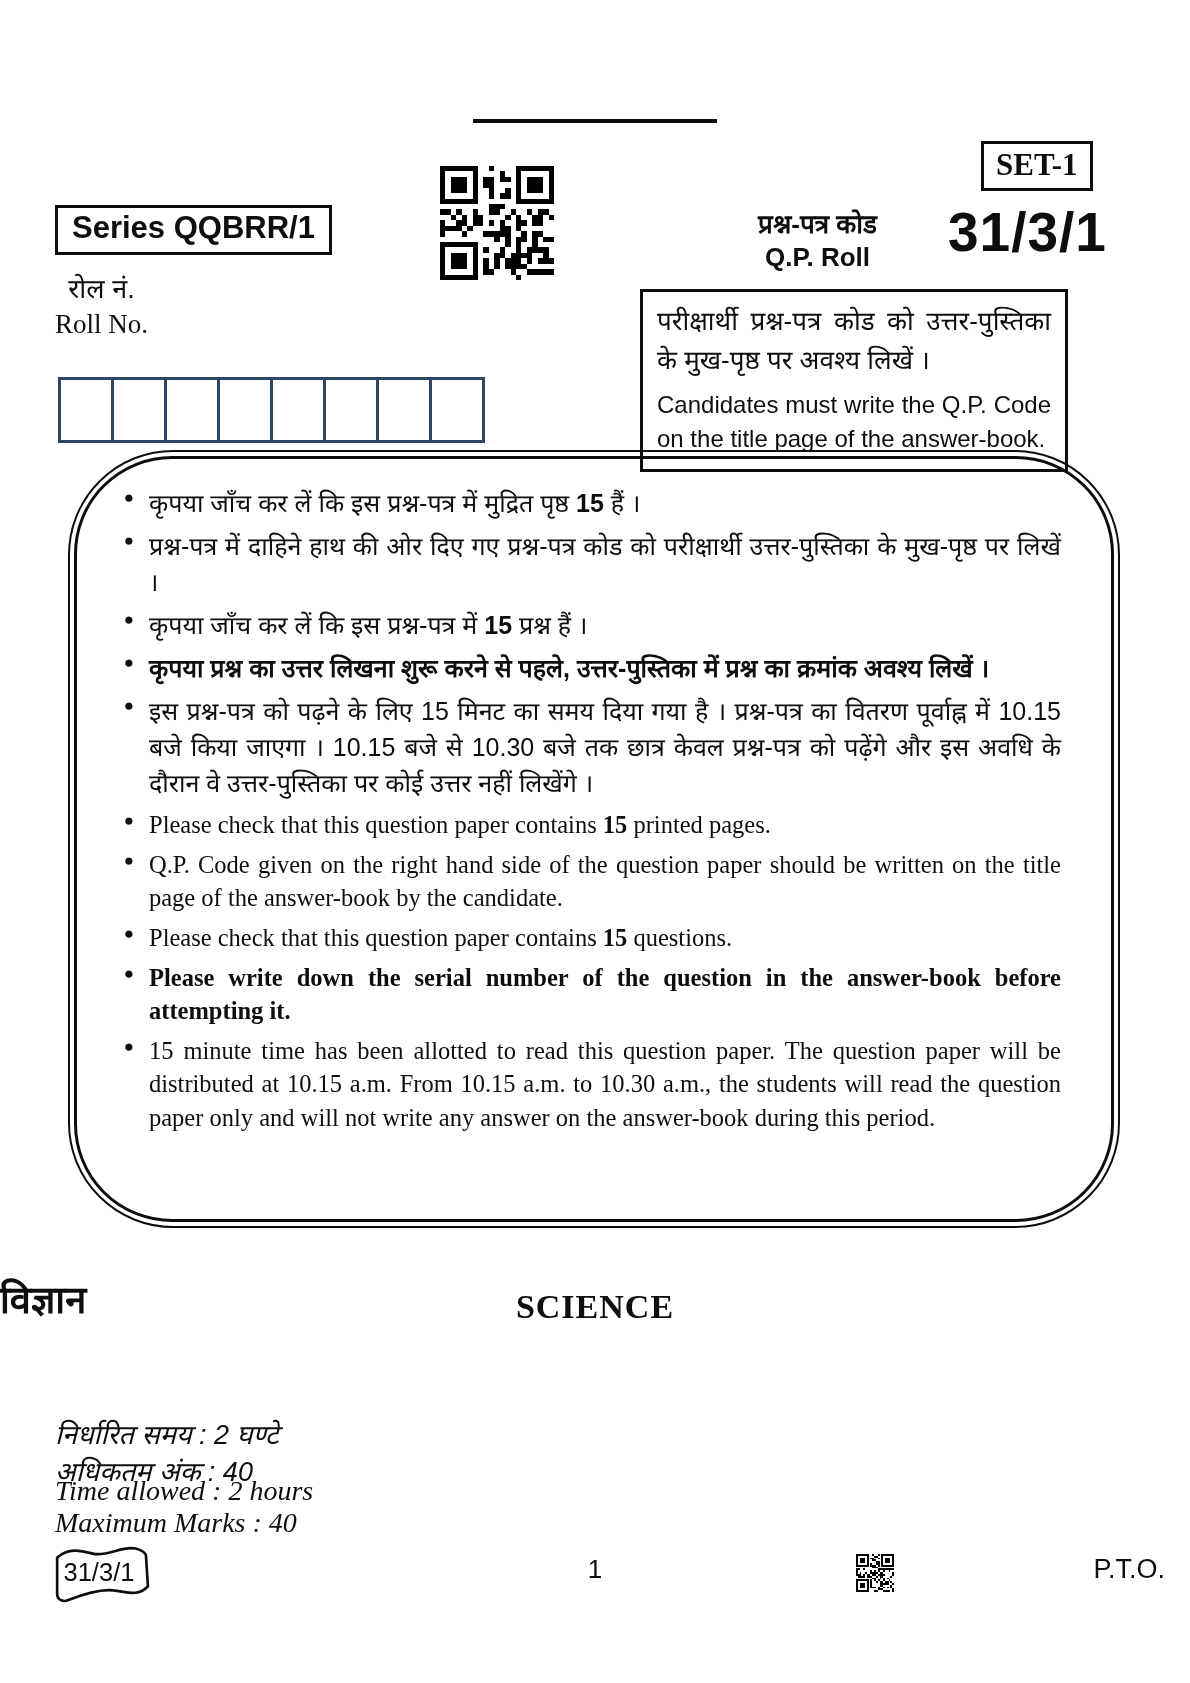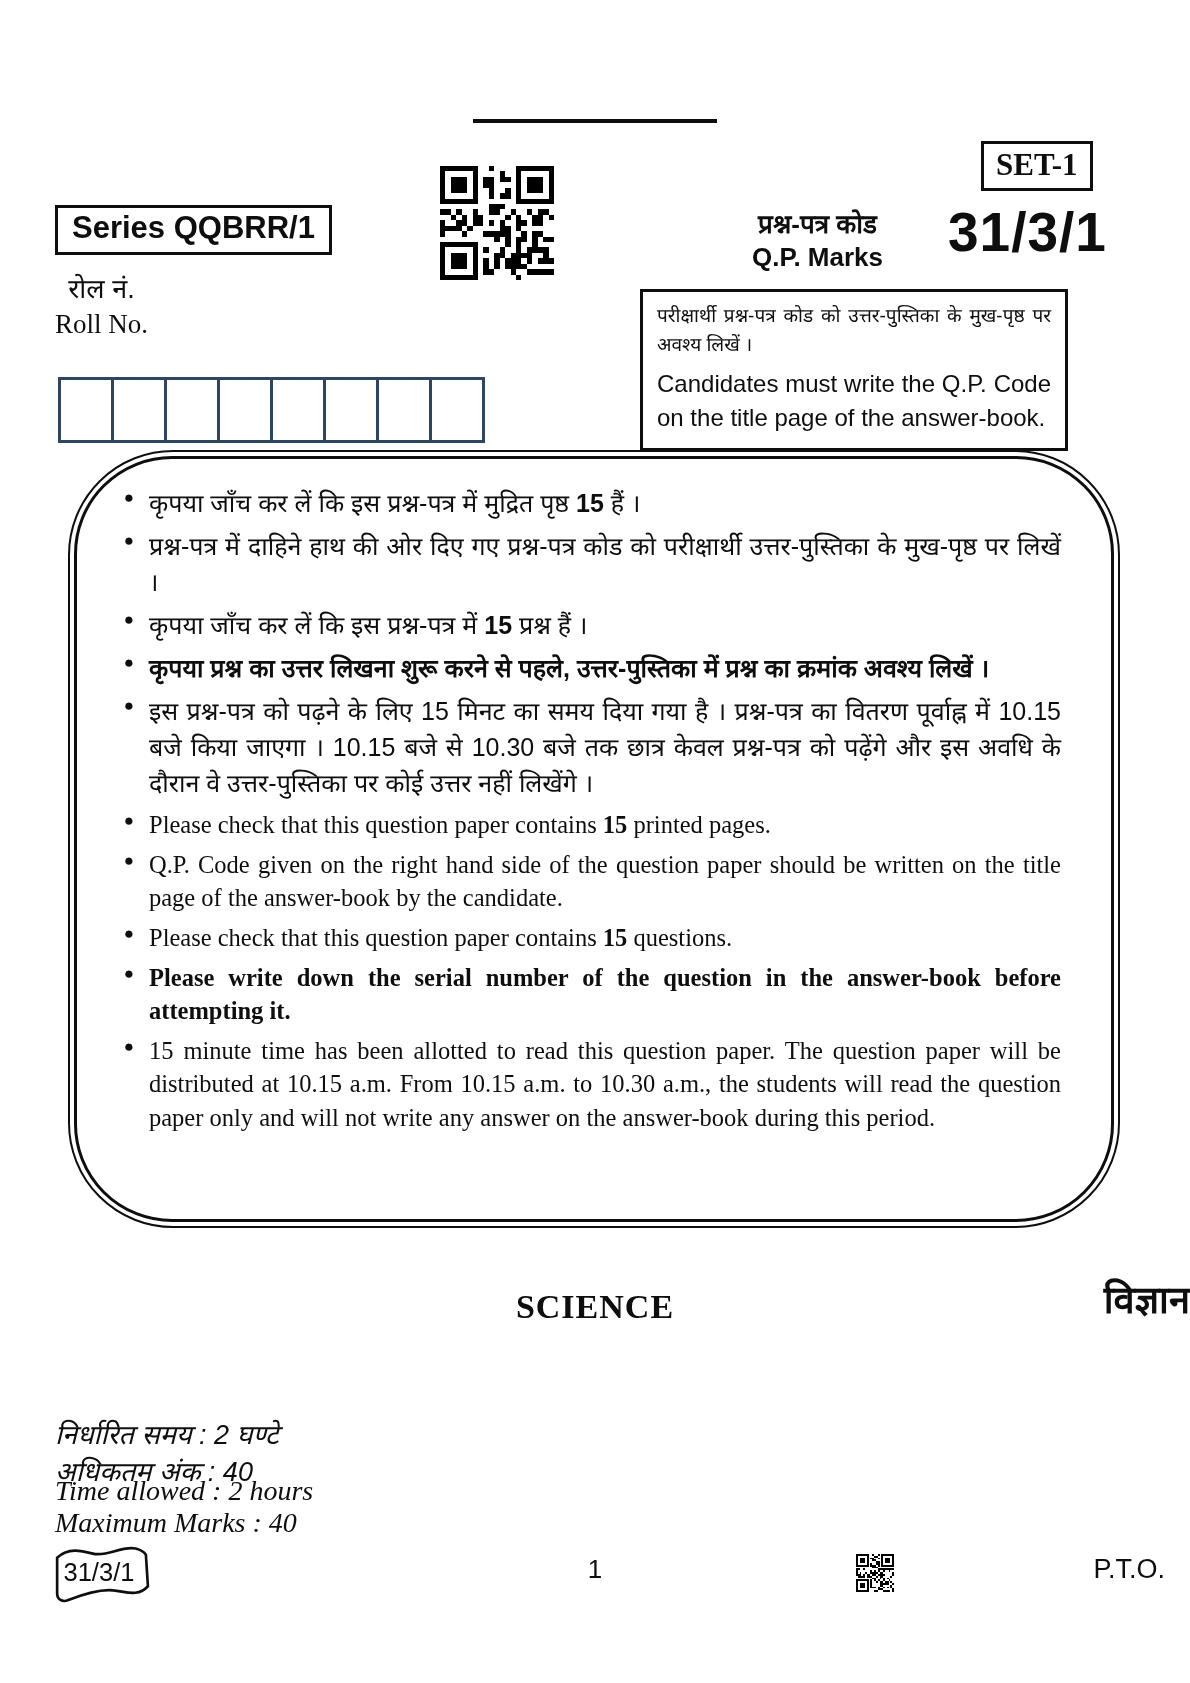"Q.P. Marks" div { text: Marks -> Roll }
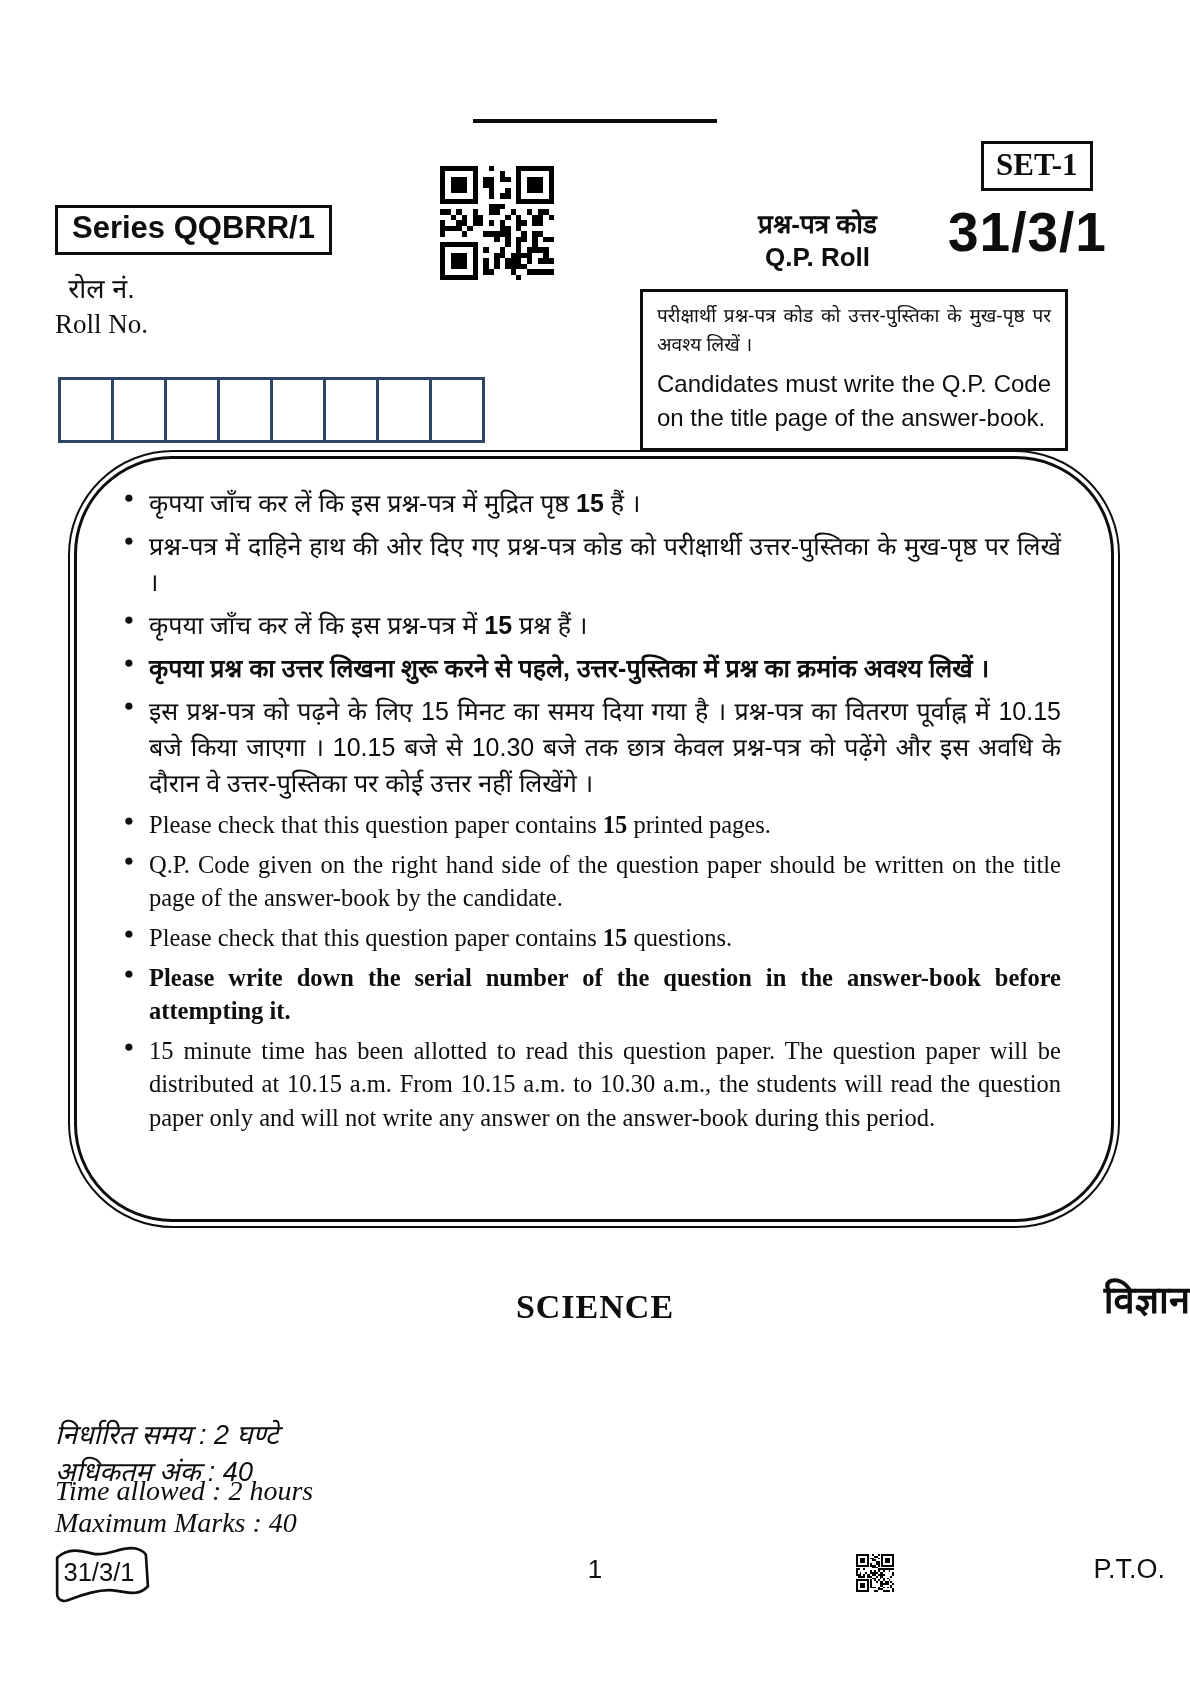"परीक्षार्थी प्रश्न-पत्र कोड को" .qp-note-hi { font-size: 19px -> 26px }
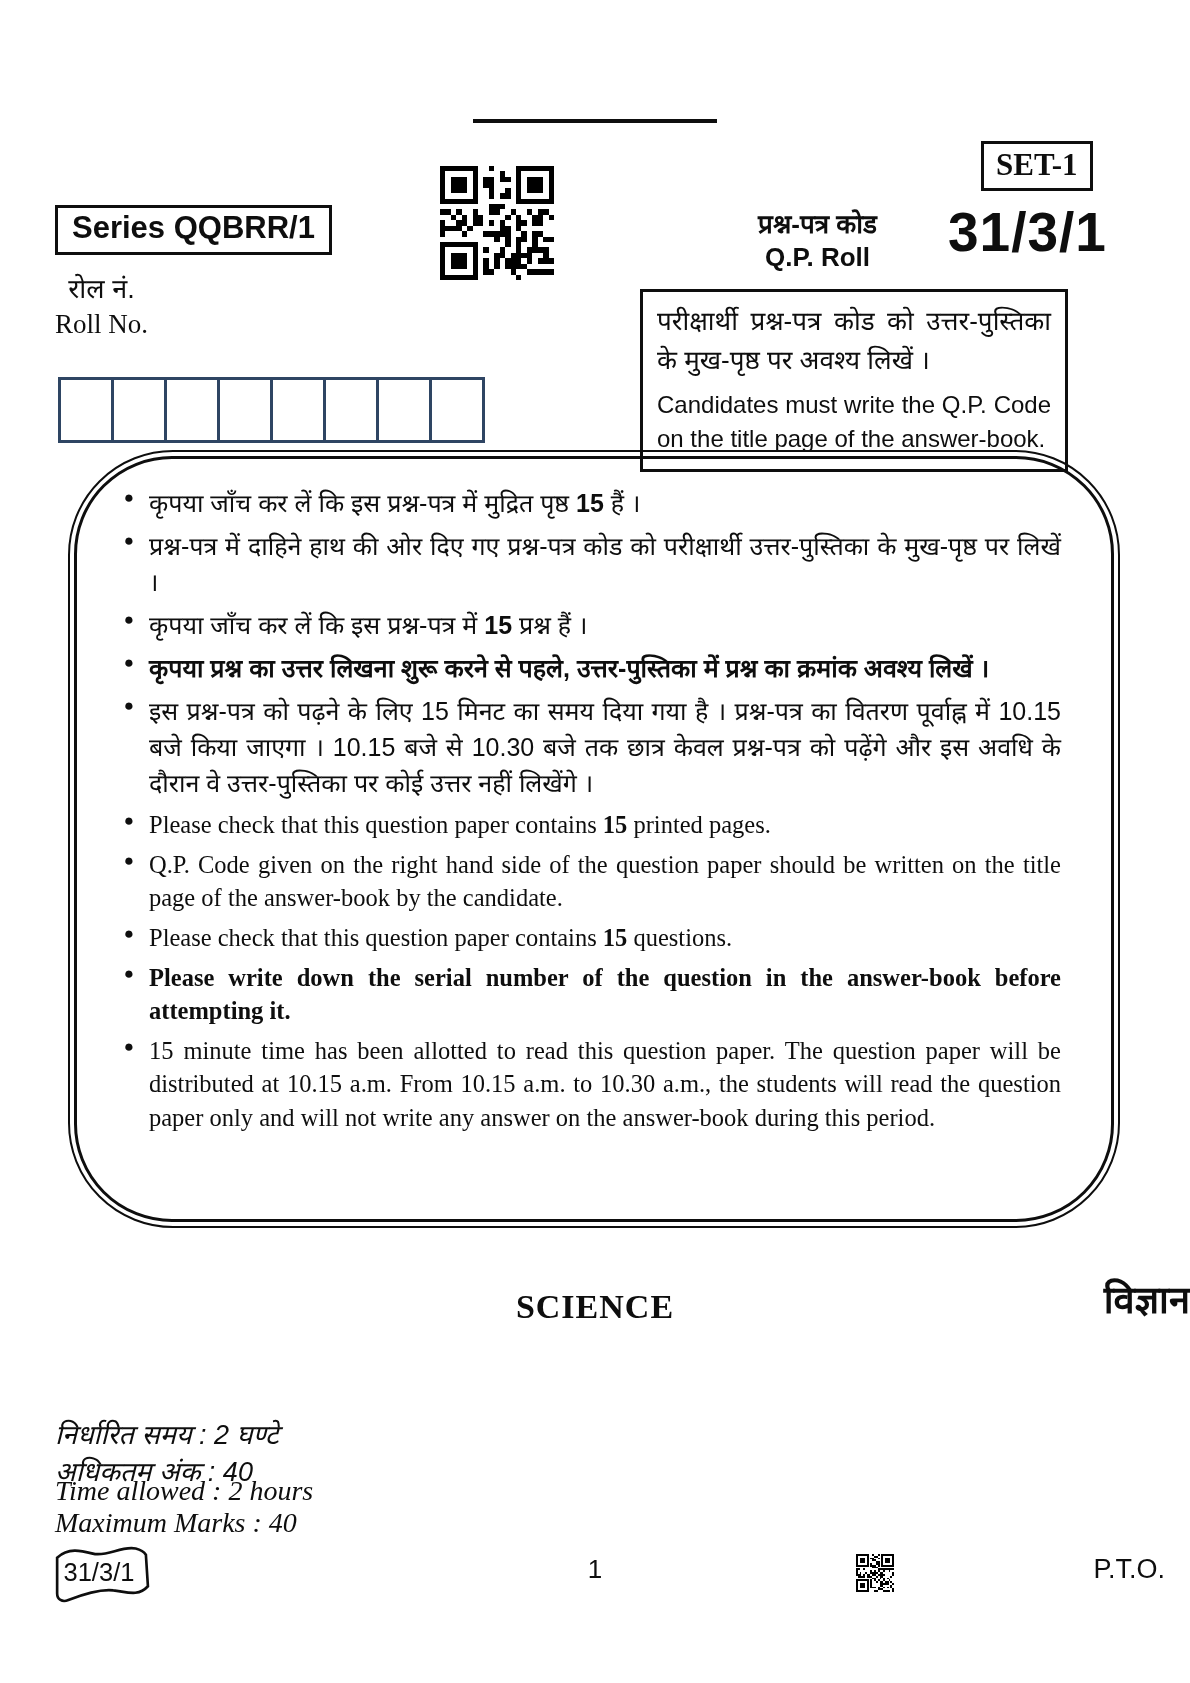"विज्ञान" .subject-hi { text-align: right -> left }
